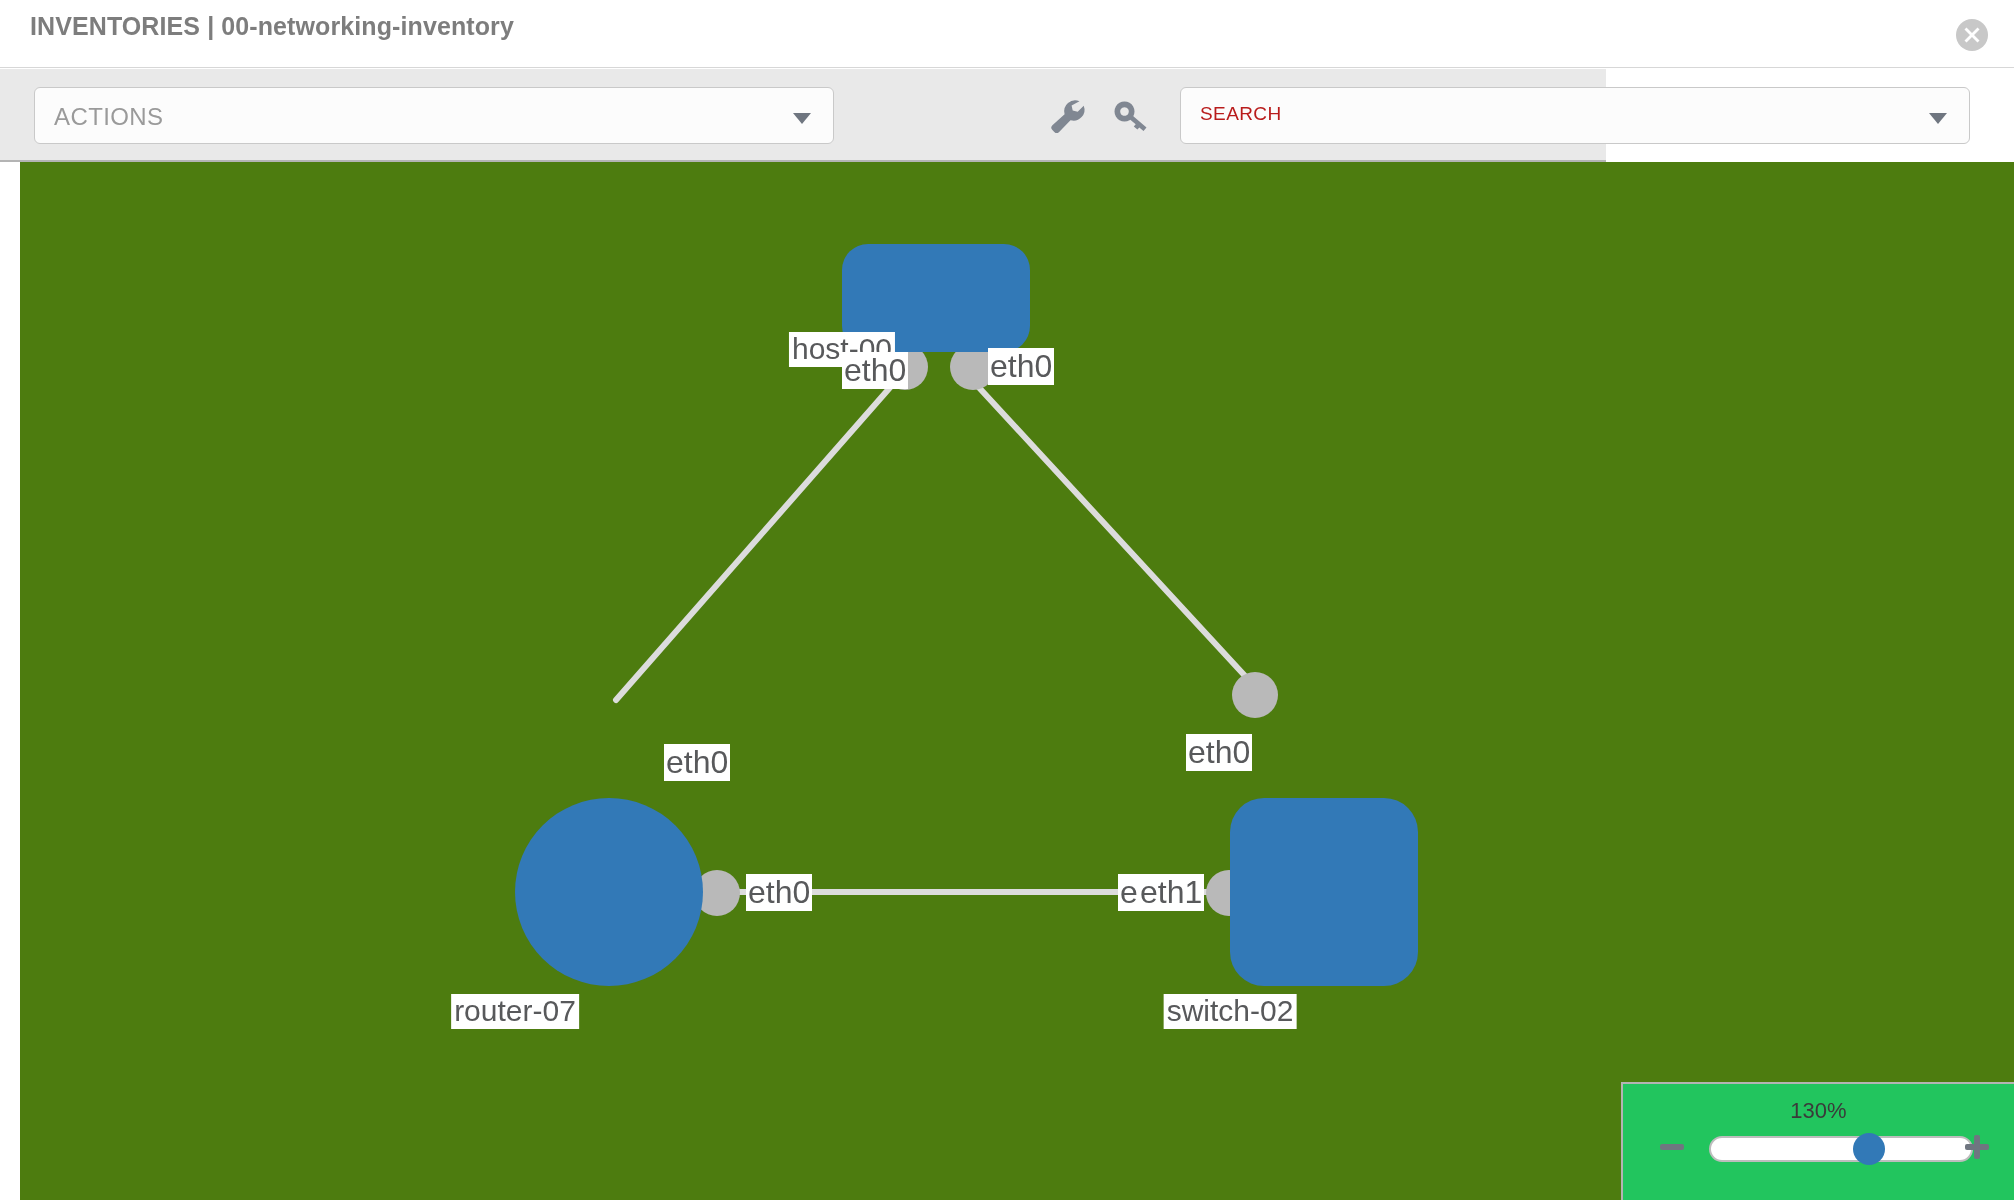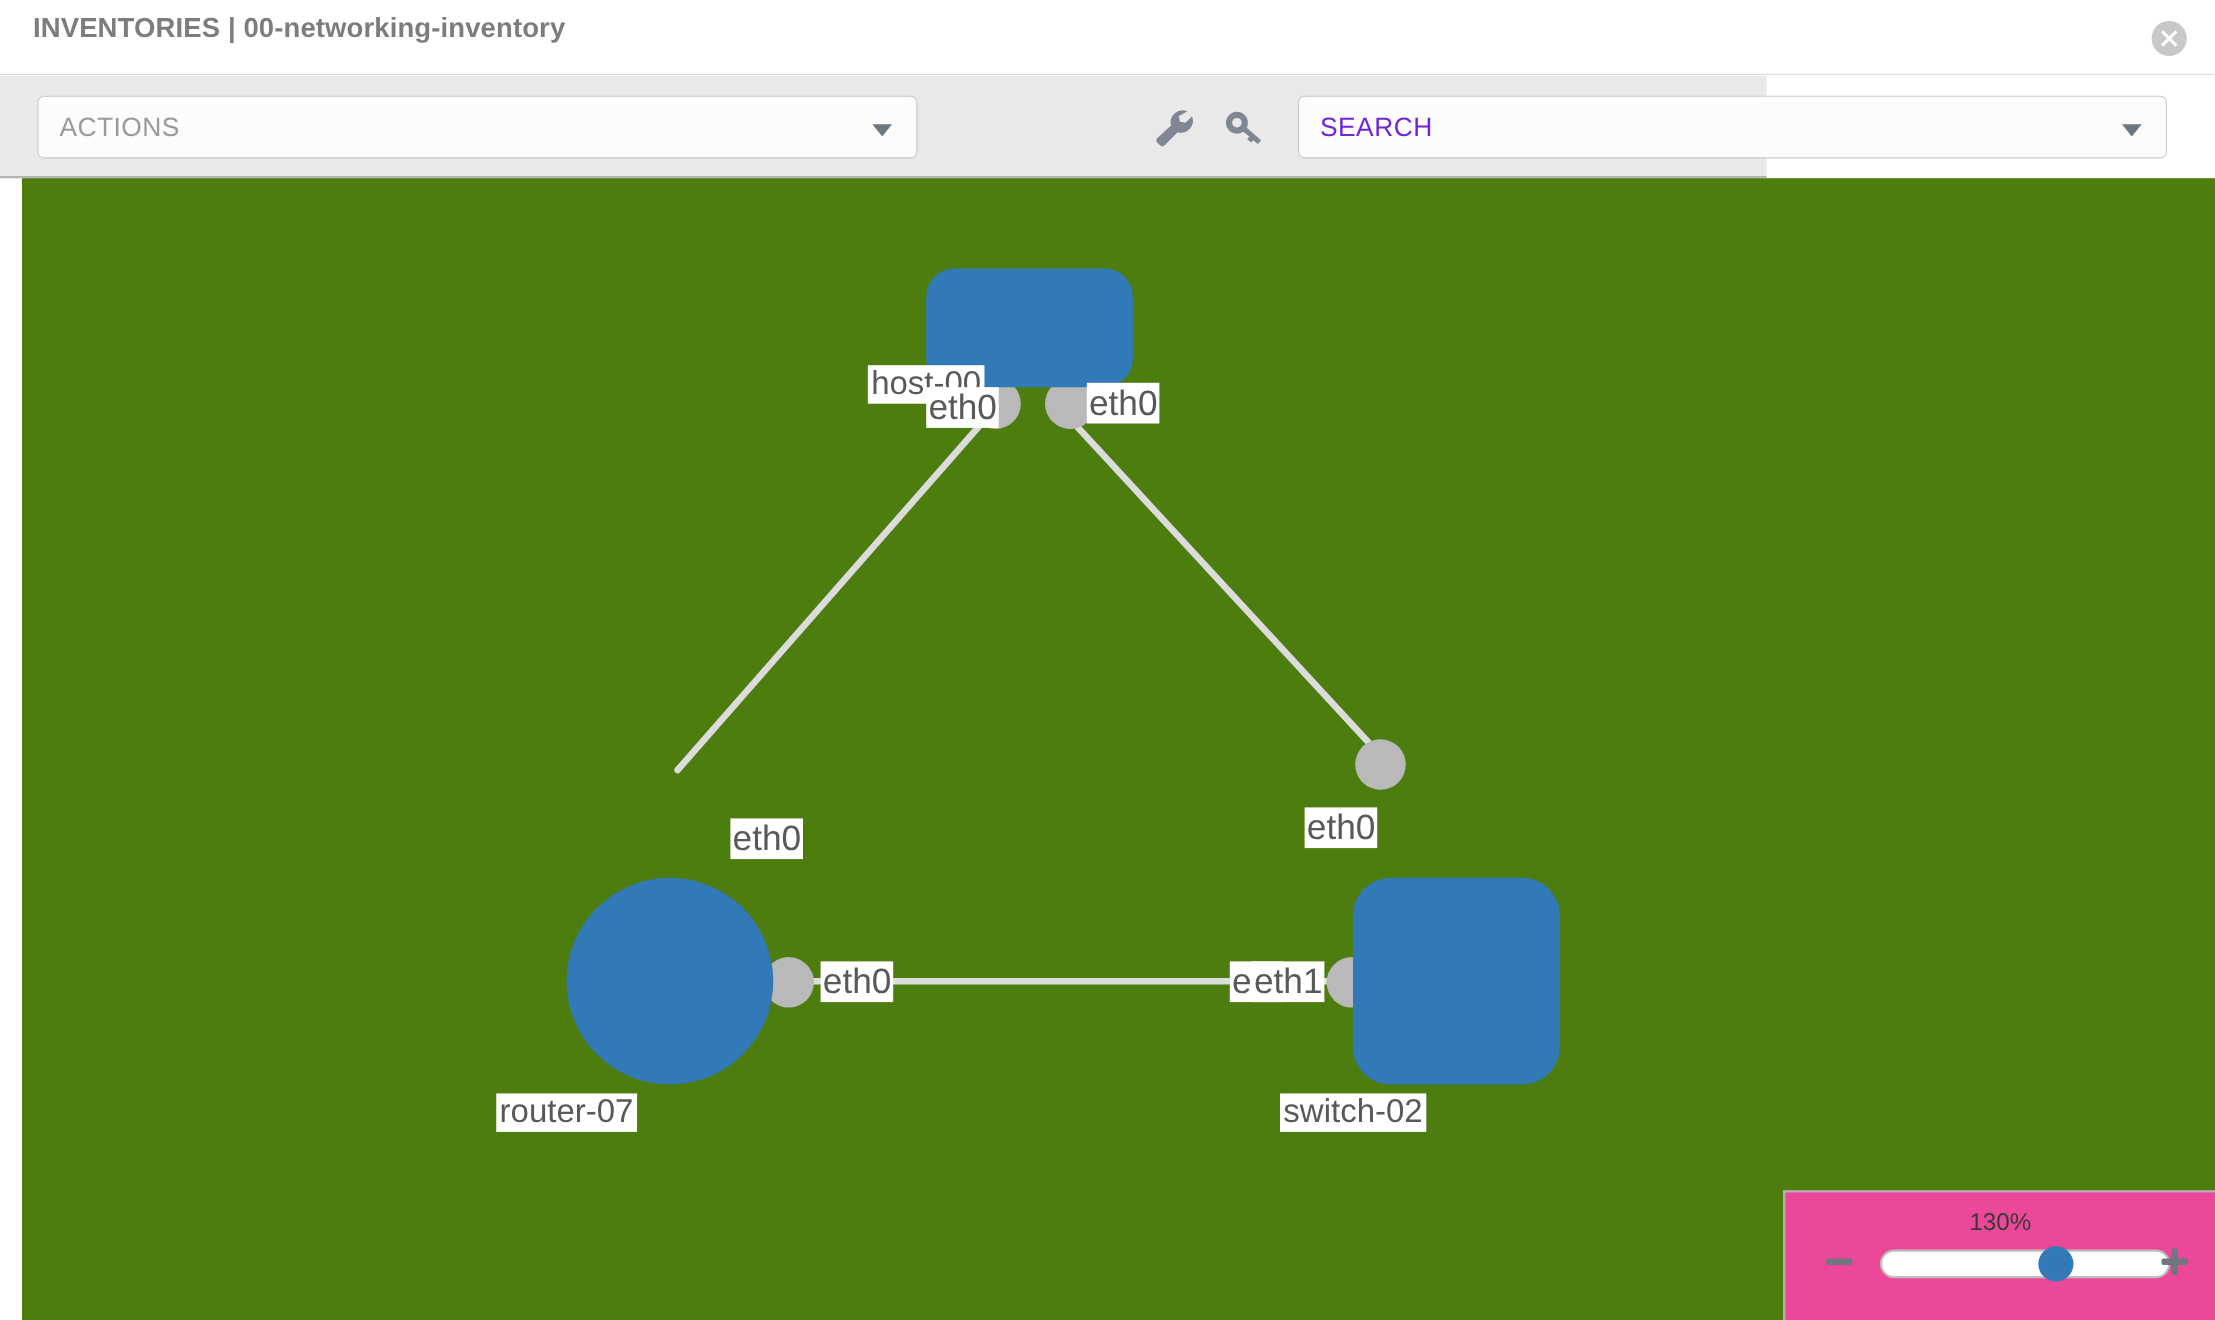"SEARCH" .search-select .label { color: #6d28d9 -> #b91c1c; font-size: 24px -> 19px }
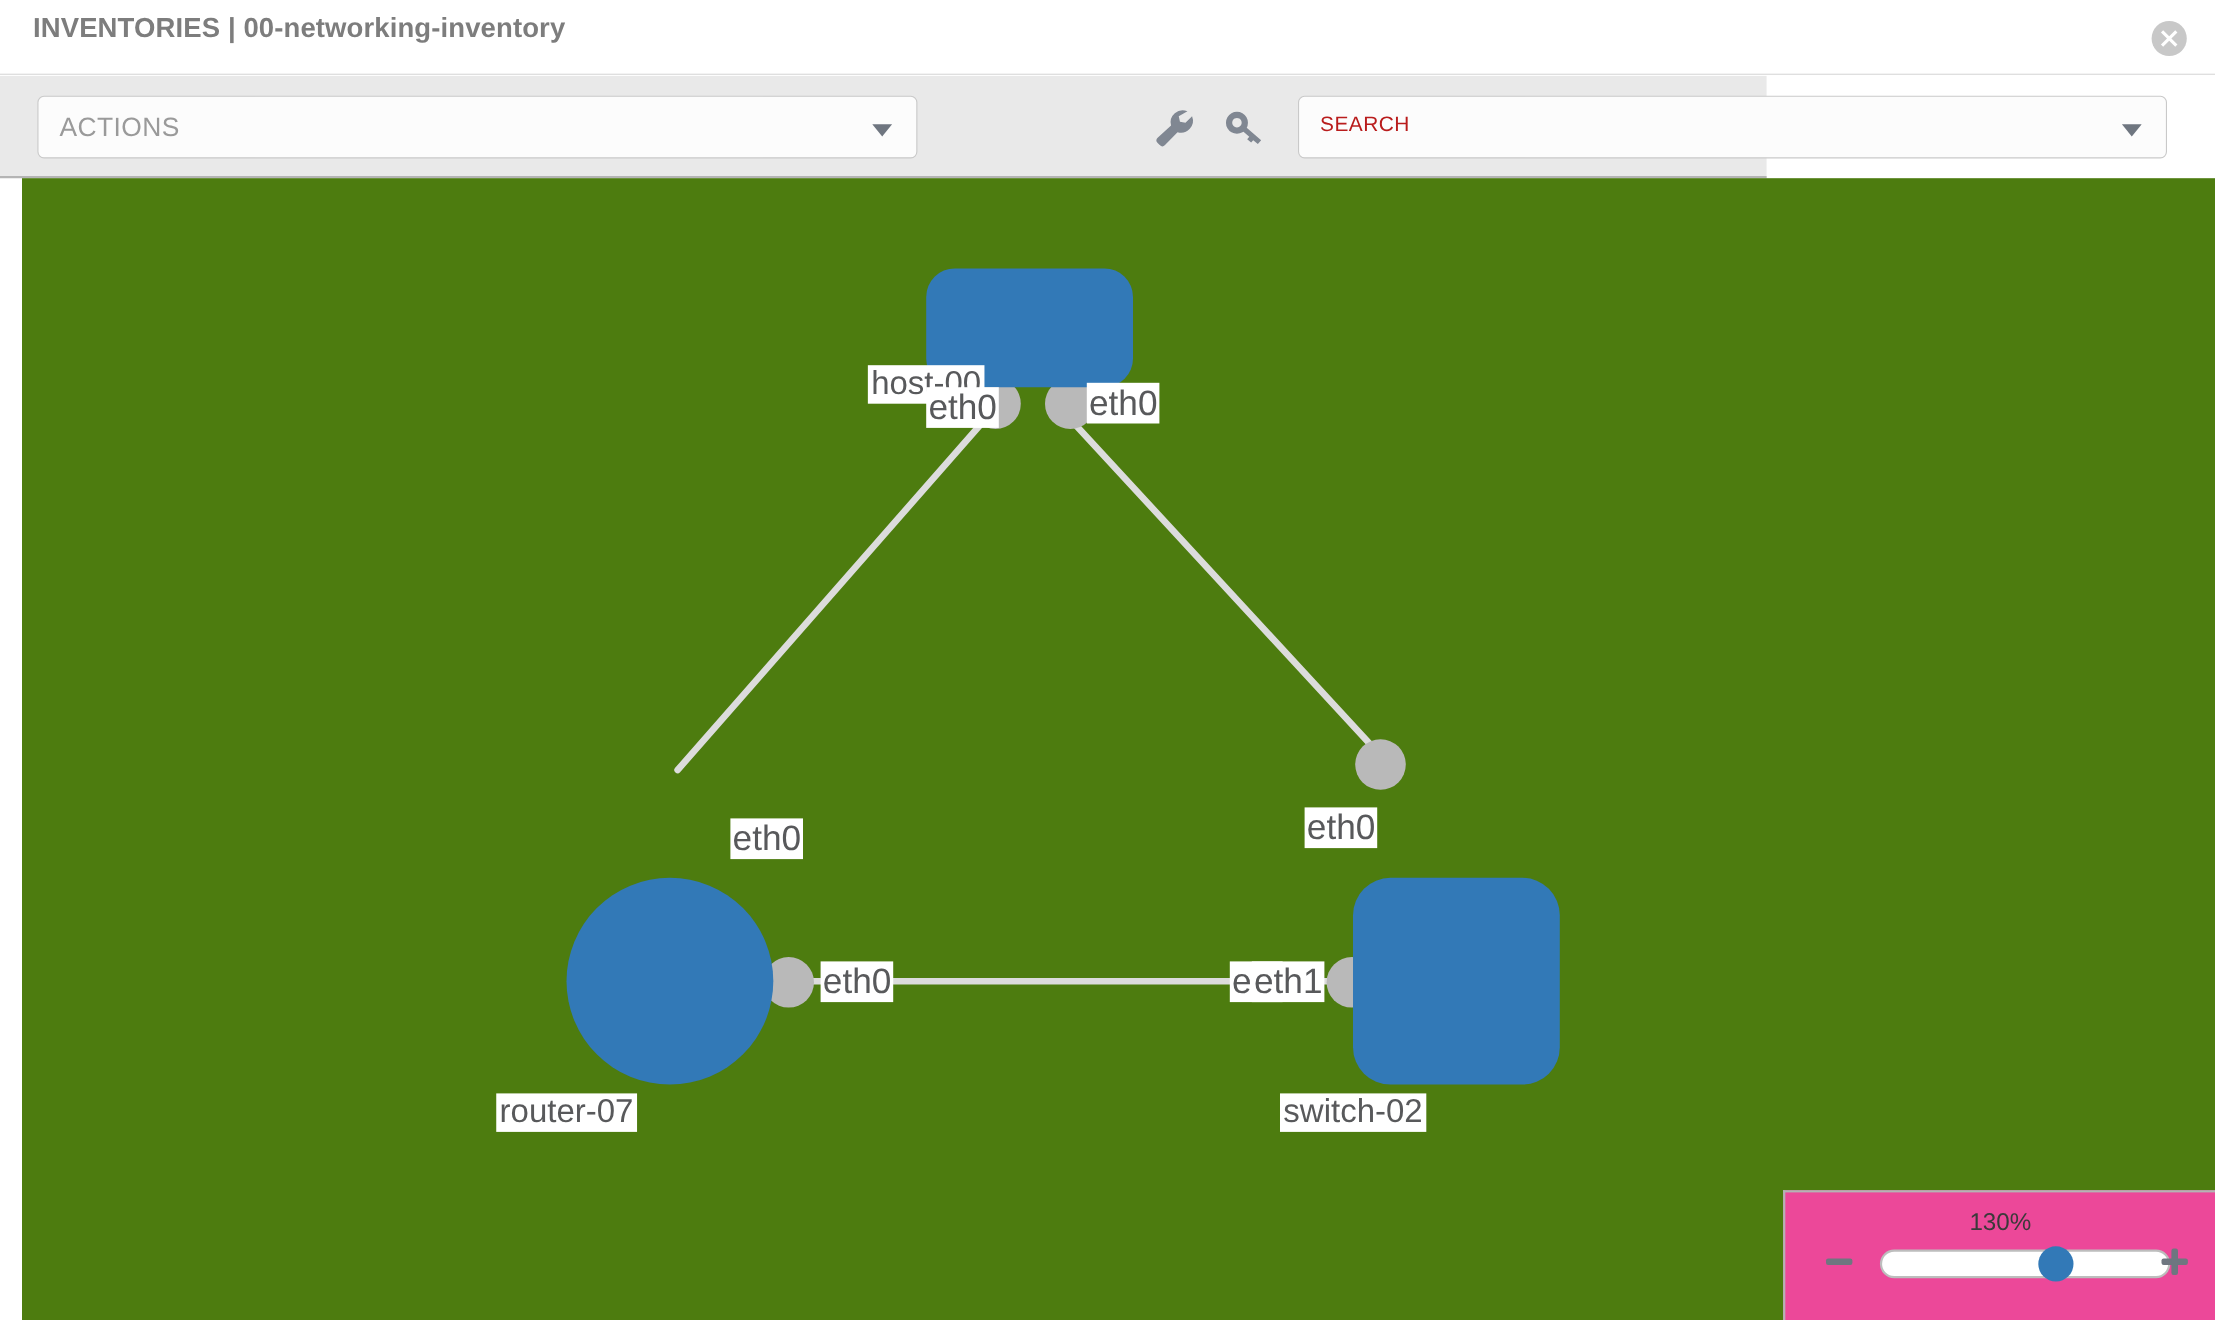"130%" .zoom-panel { background: #ec4899 -> #22c55e }
